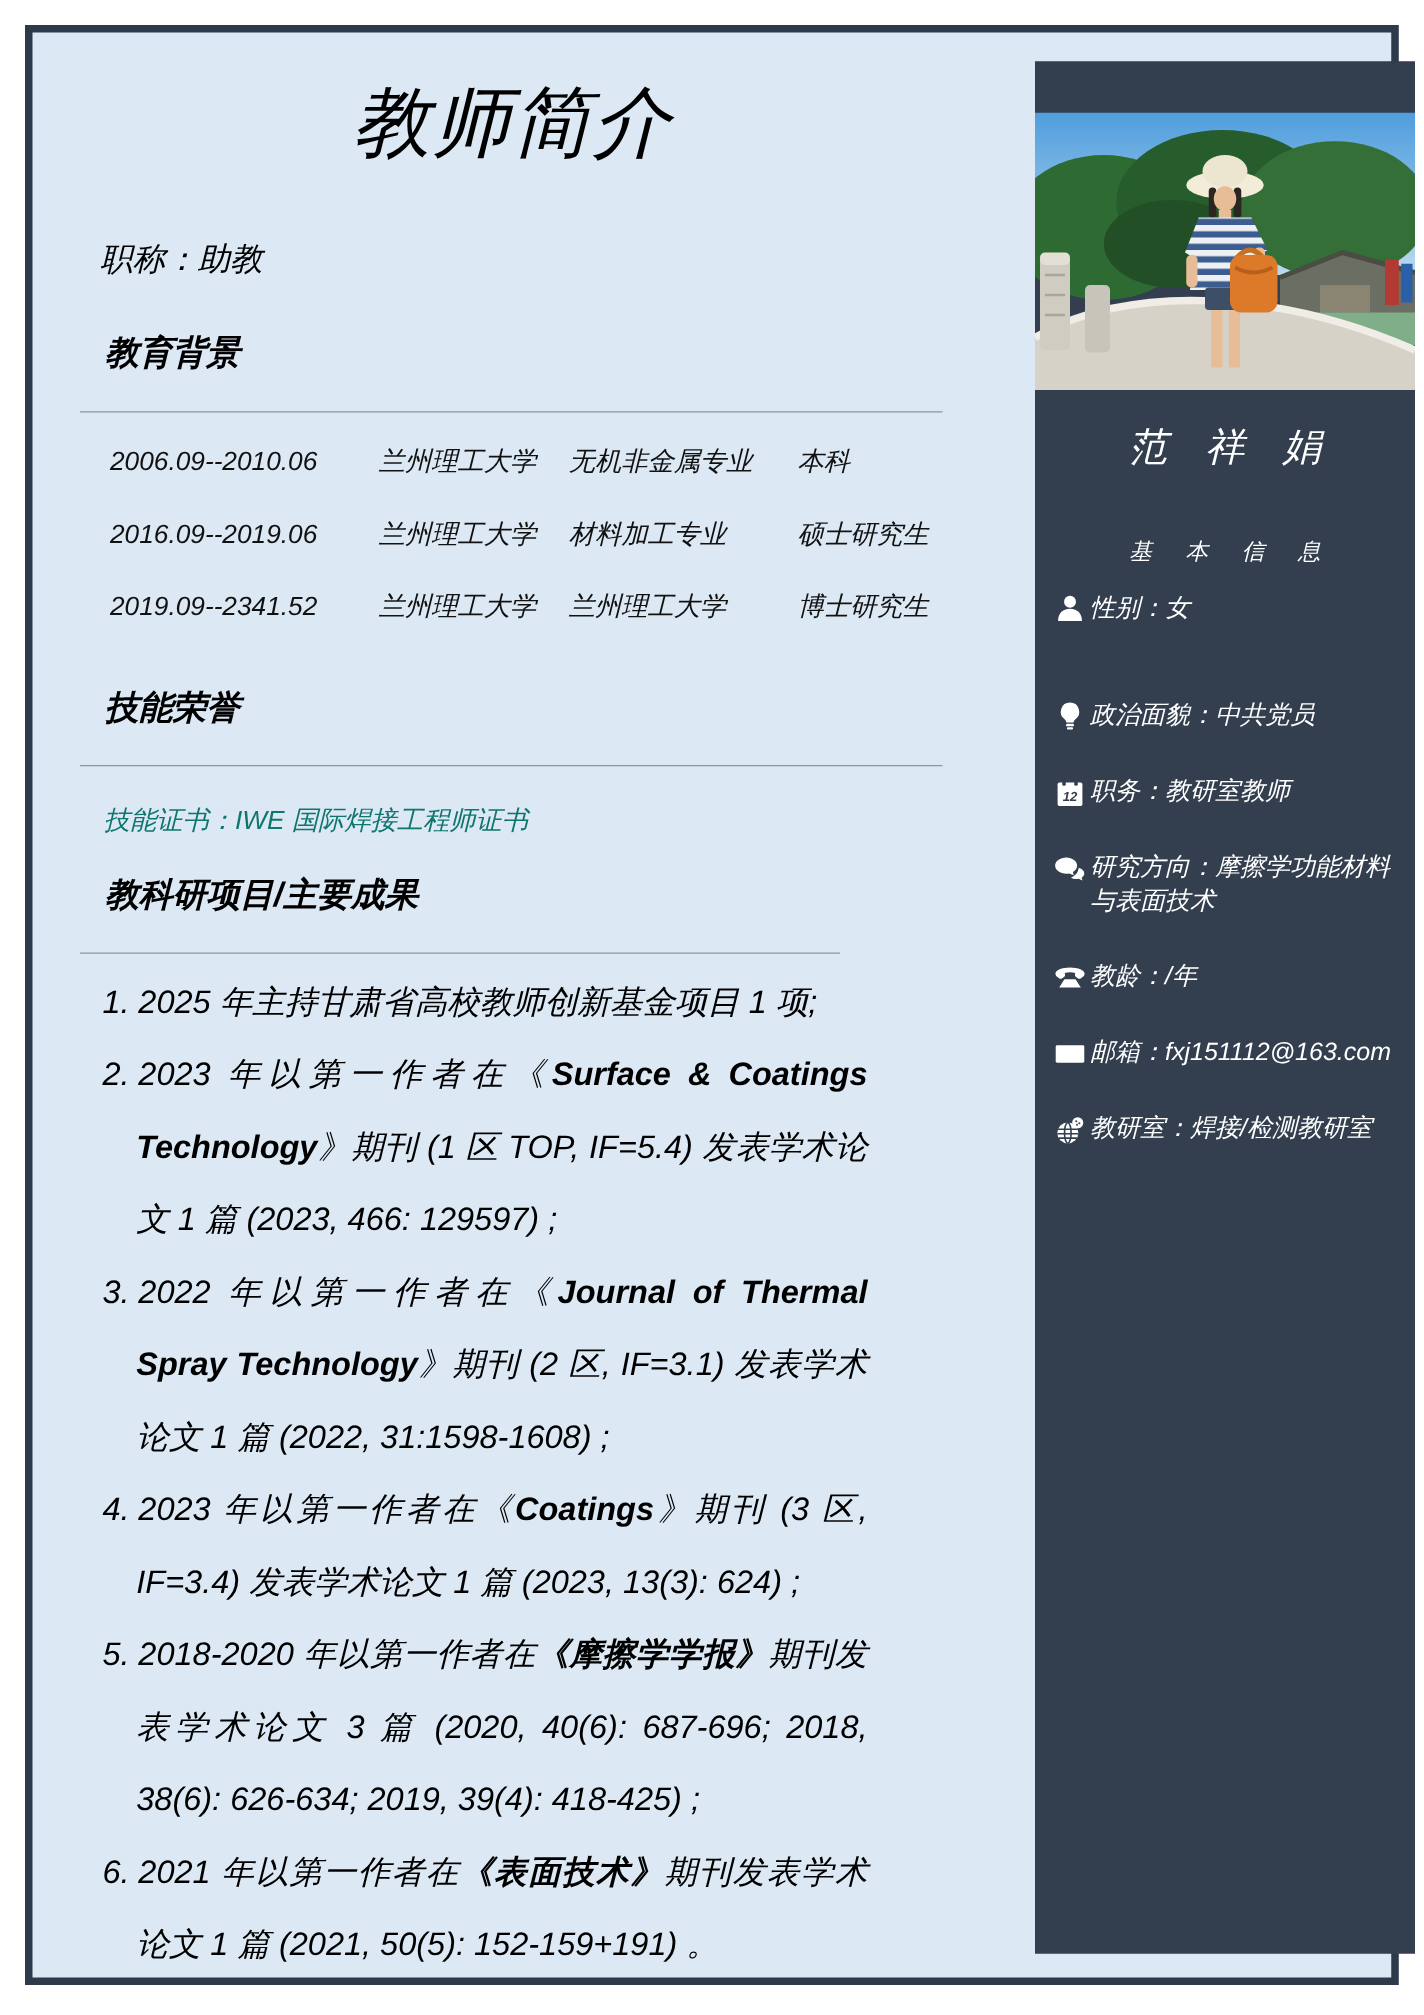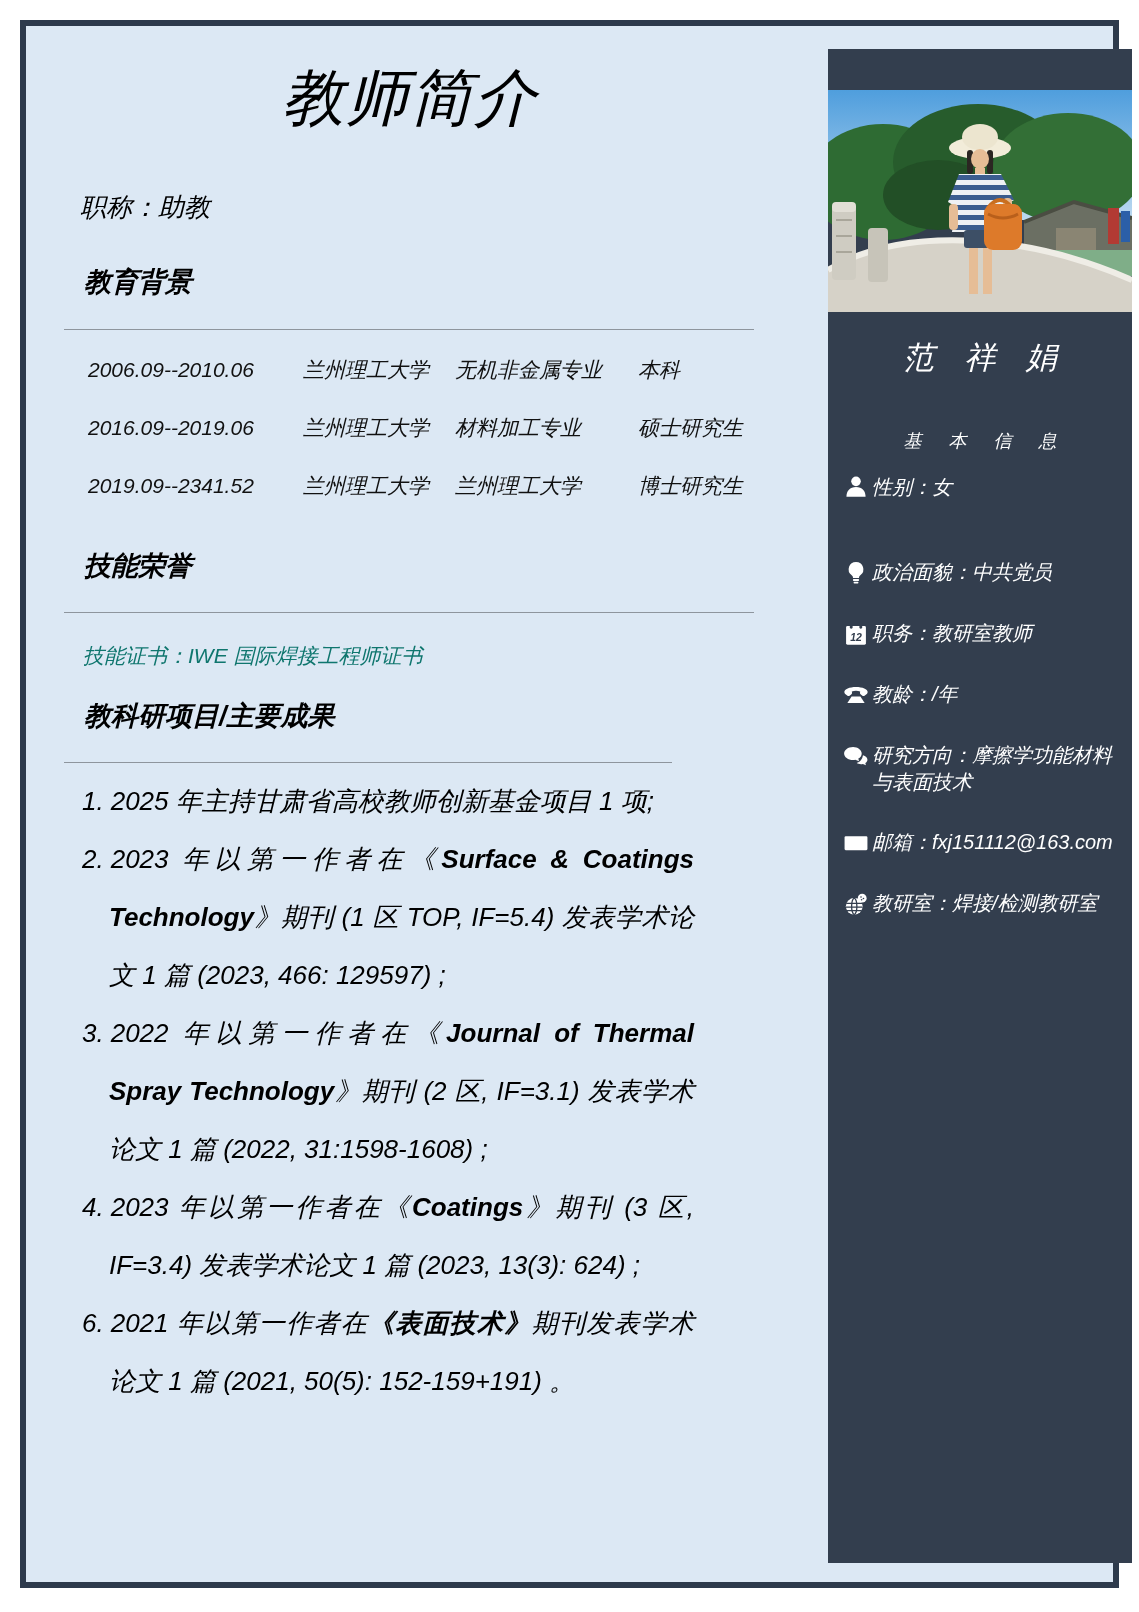"教龄：/年" div.info-item { order: before "研究方向：摩擦学功能材料与表面技术" -> after "研究方向：摩擦学功能材料与表面技术" }
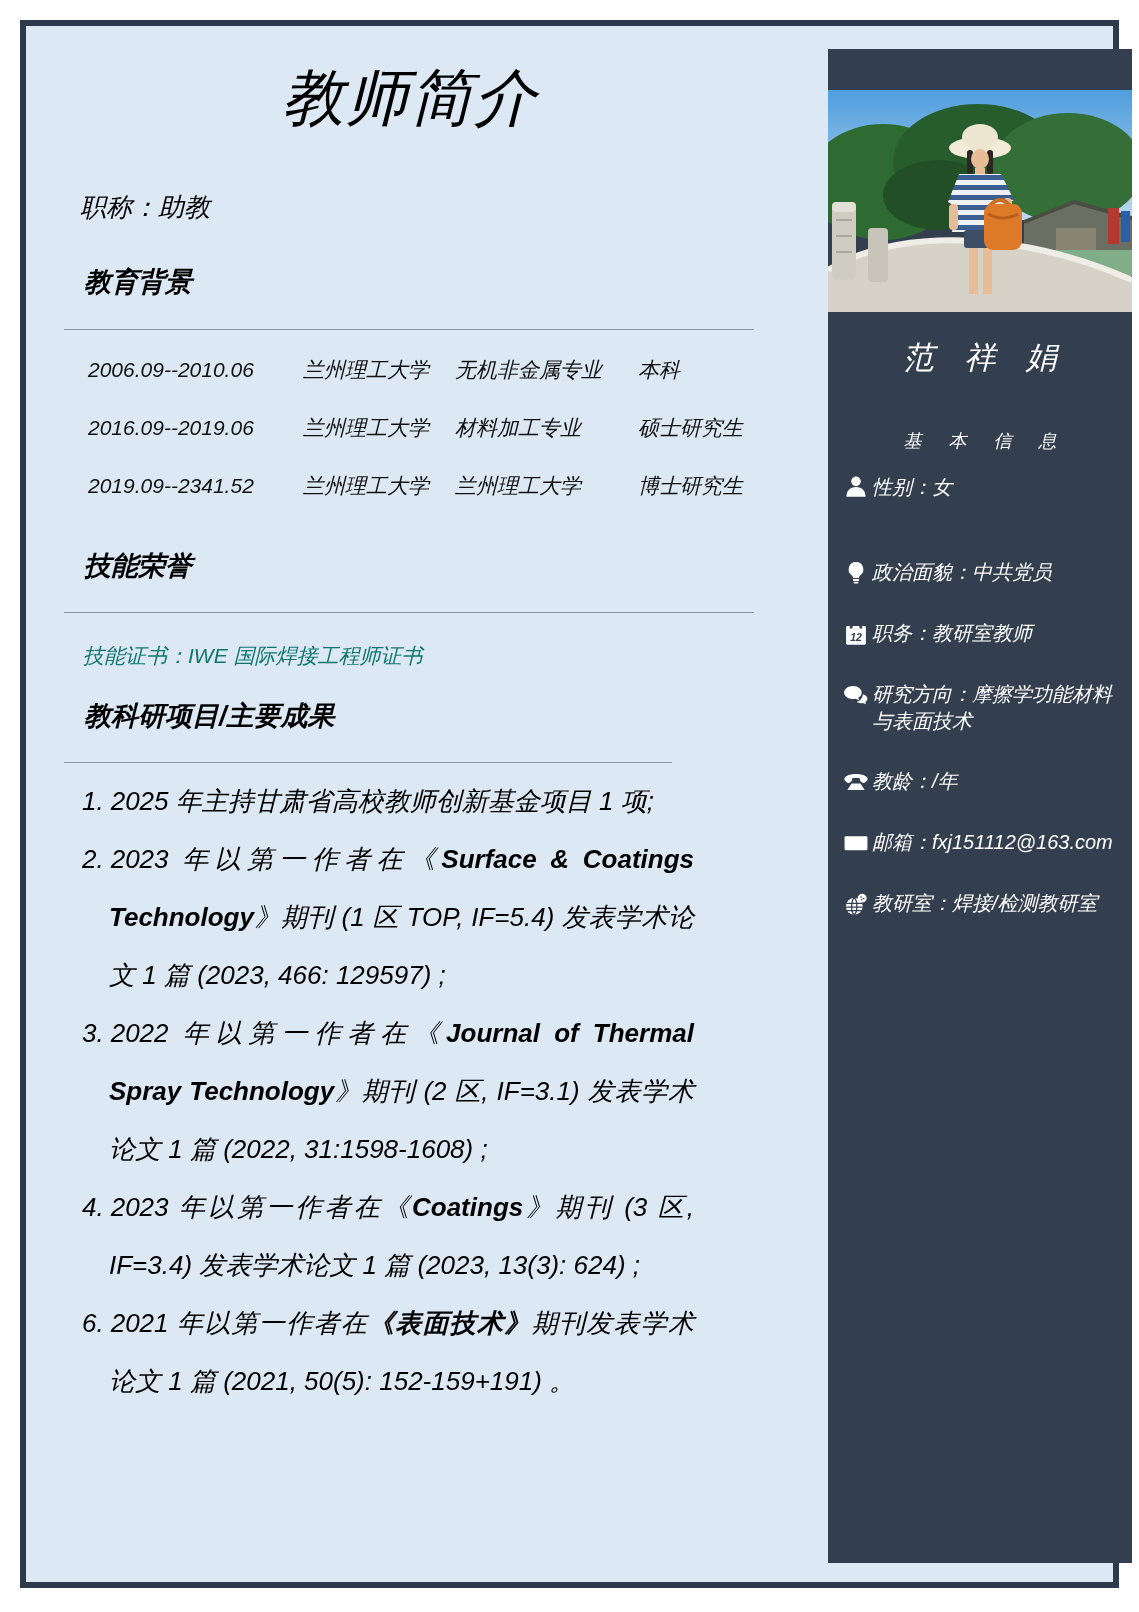"5. 2018-2020 年以第一作者在《摩擦学学报》期刊发表学术论文 3 篇" p.pub-item { html: none -> <p> <span>5.</span><span><span>2018-2020 年以第一作者在</span><span>《摩擦学学报》</span><span>期刊发表学术论文 3 篇 (2020, 40(6): 687-696; 2018, 38(6): 626-634; 2019, 39(4): 418-425) ;</span></span> </p> }
